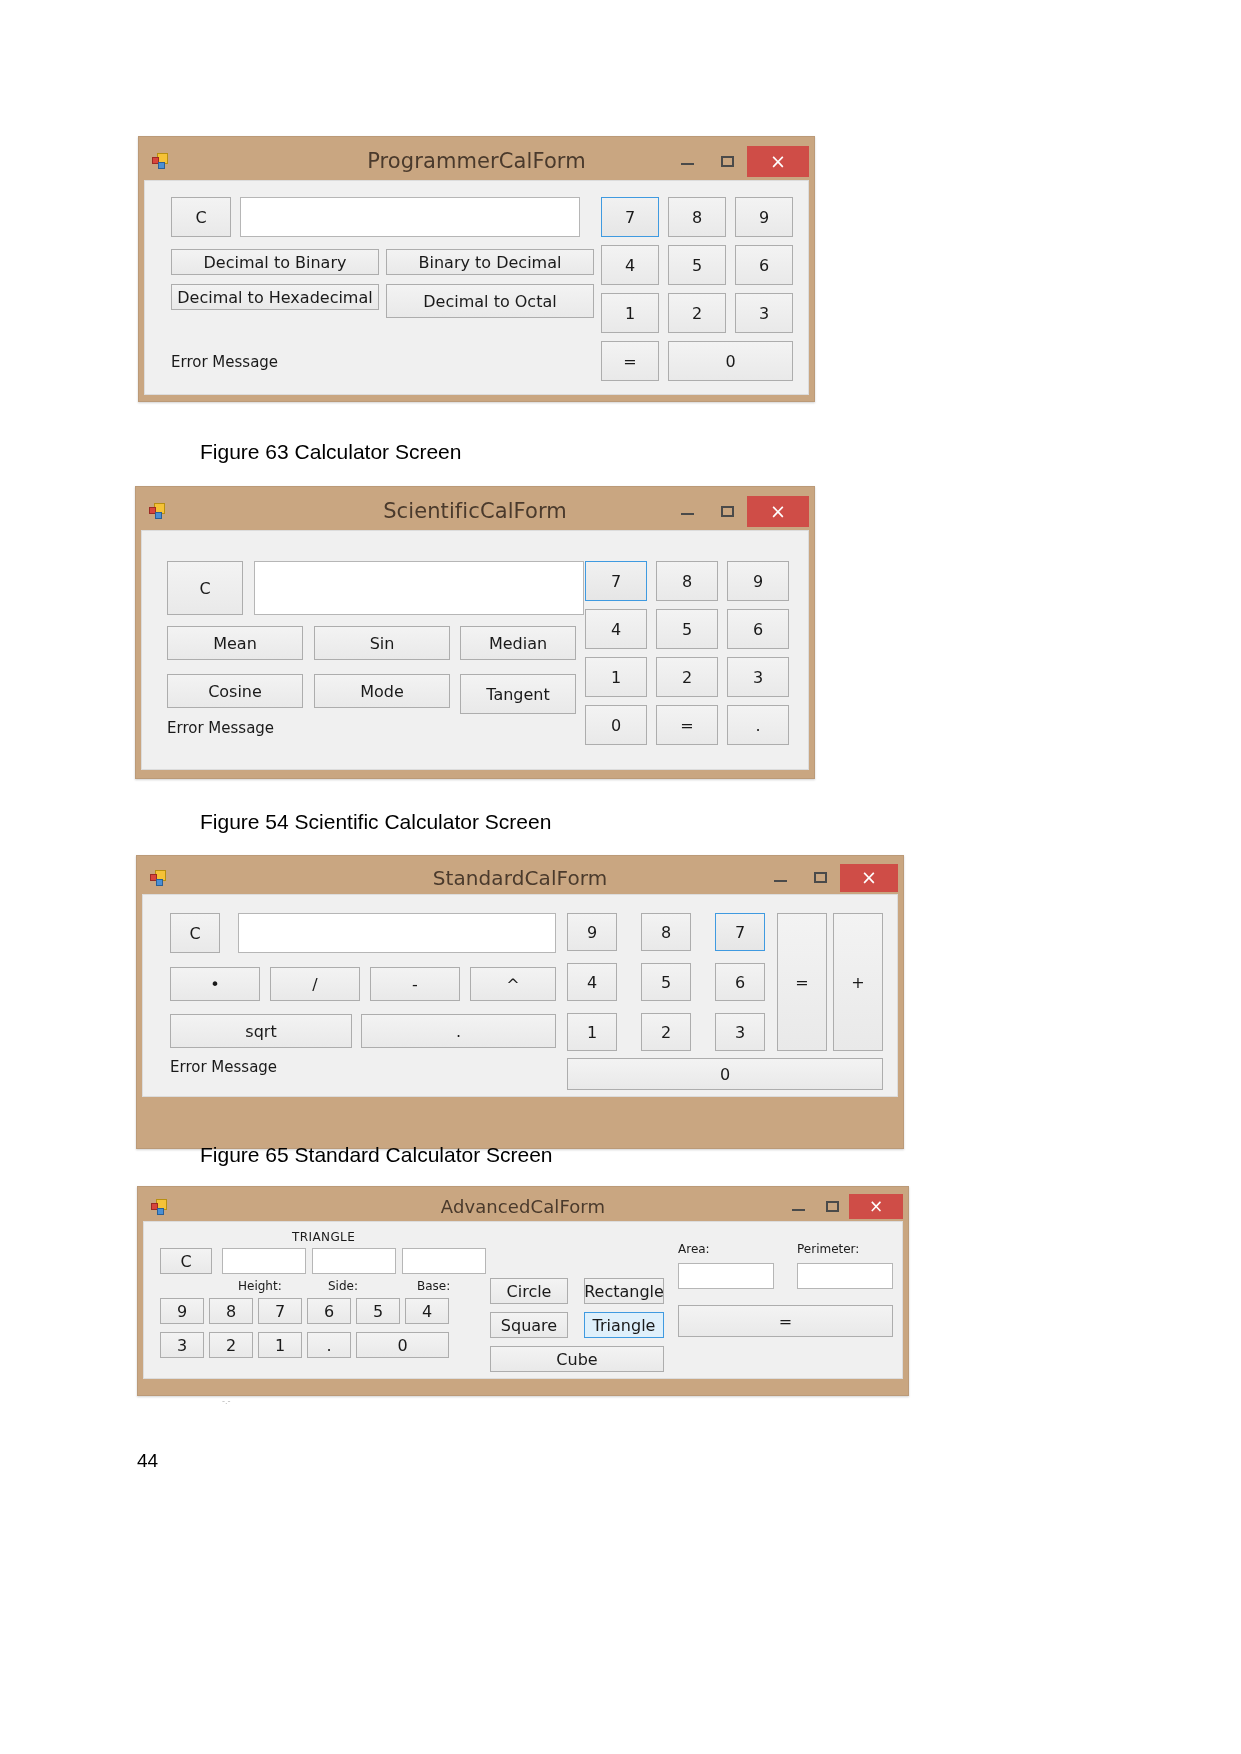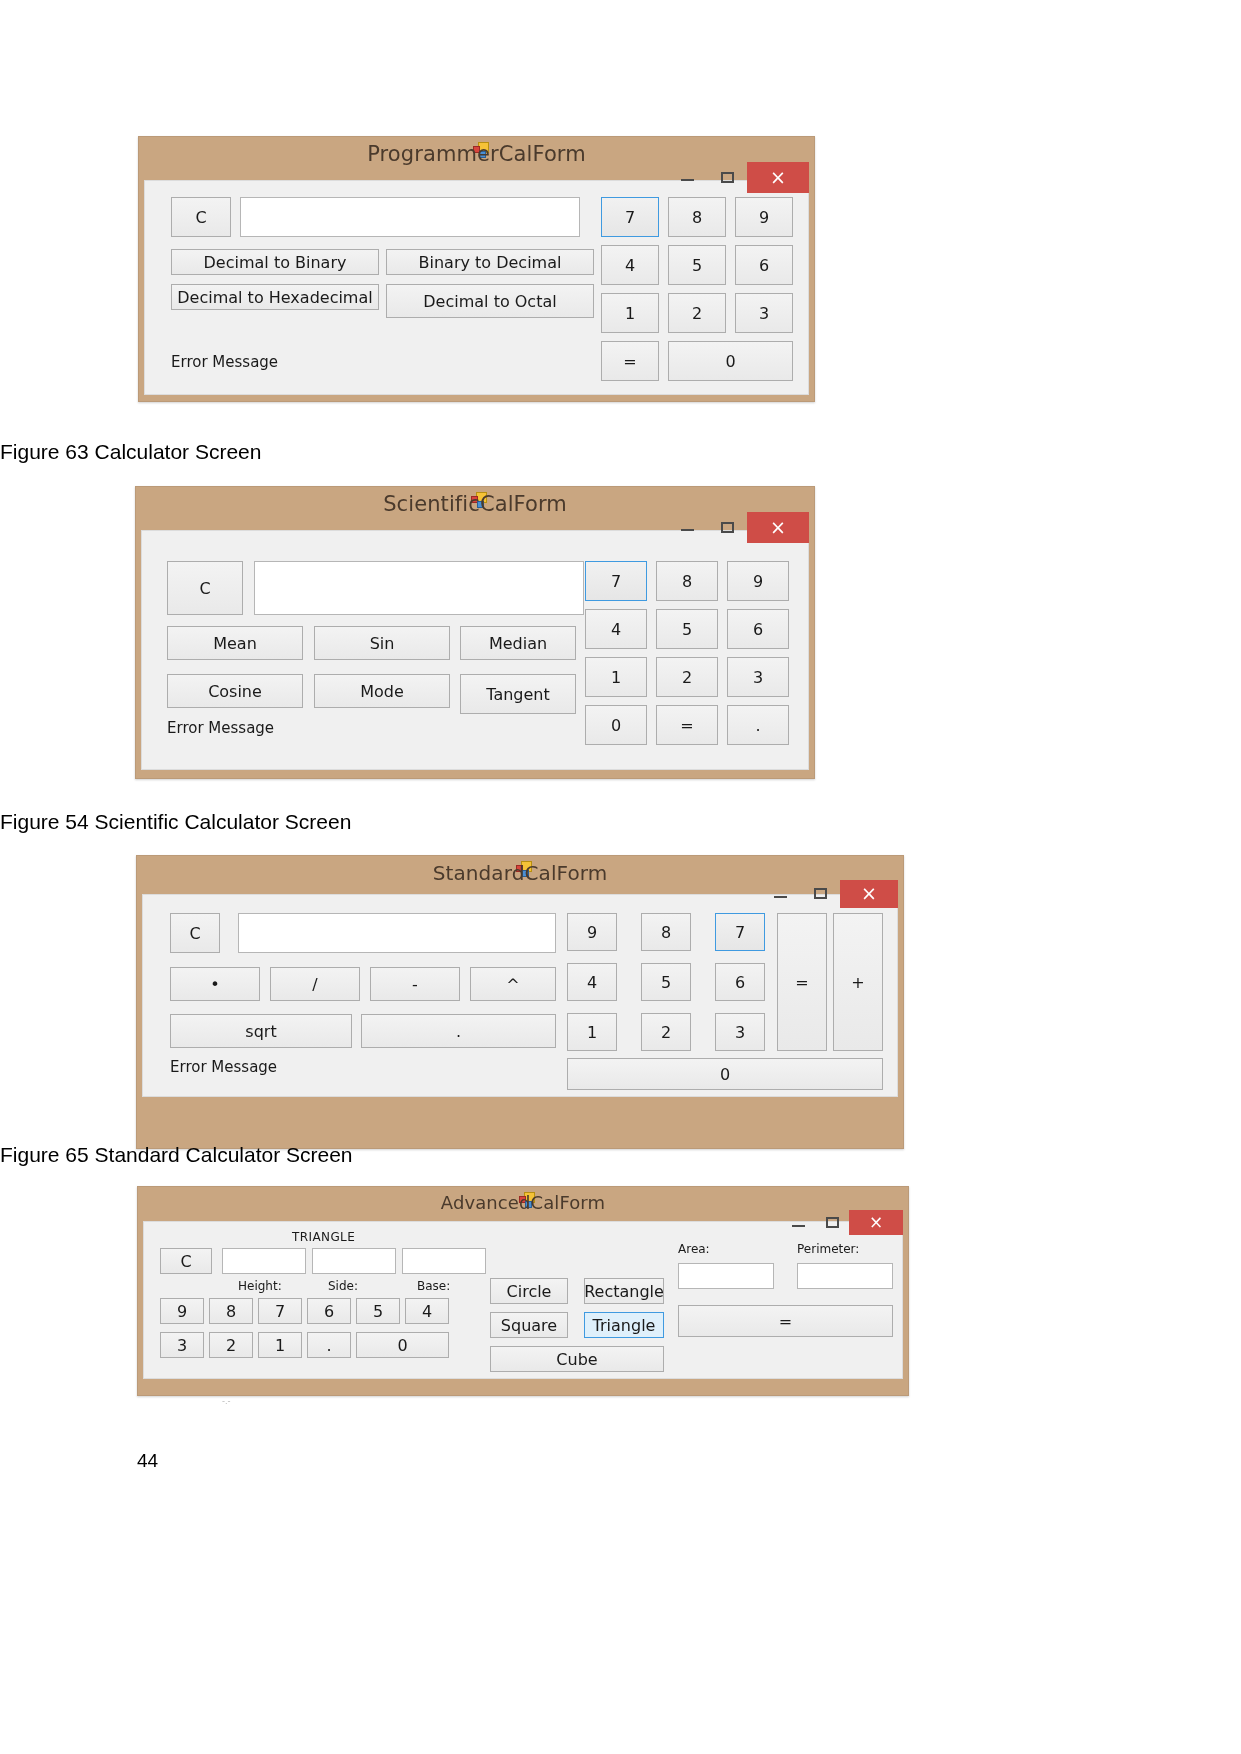"ProgrammerCalForm" .win-titlebar { flex-direction: column -> none }
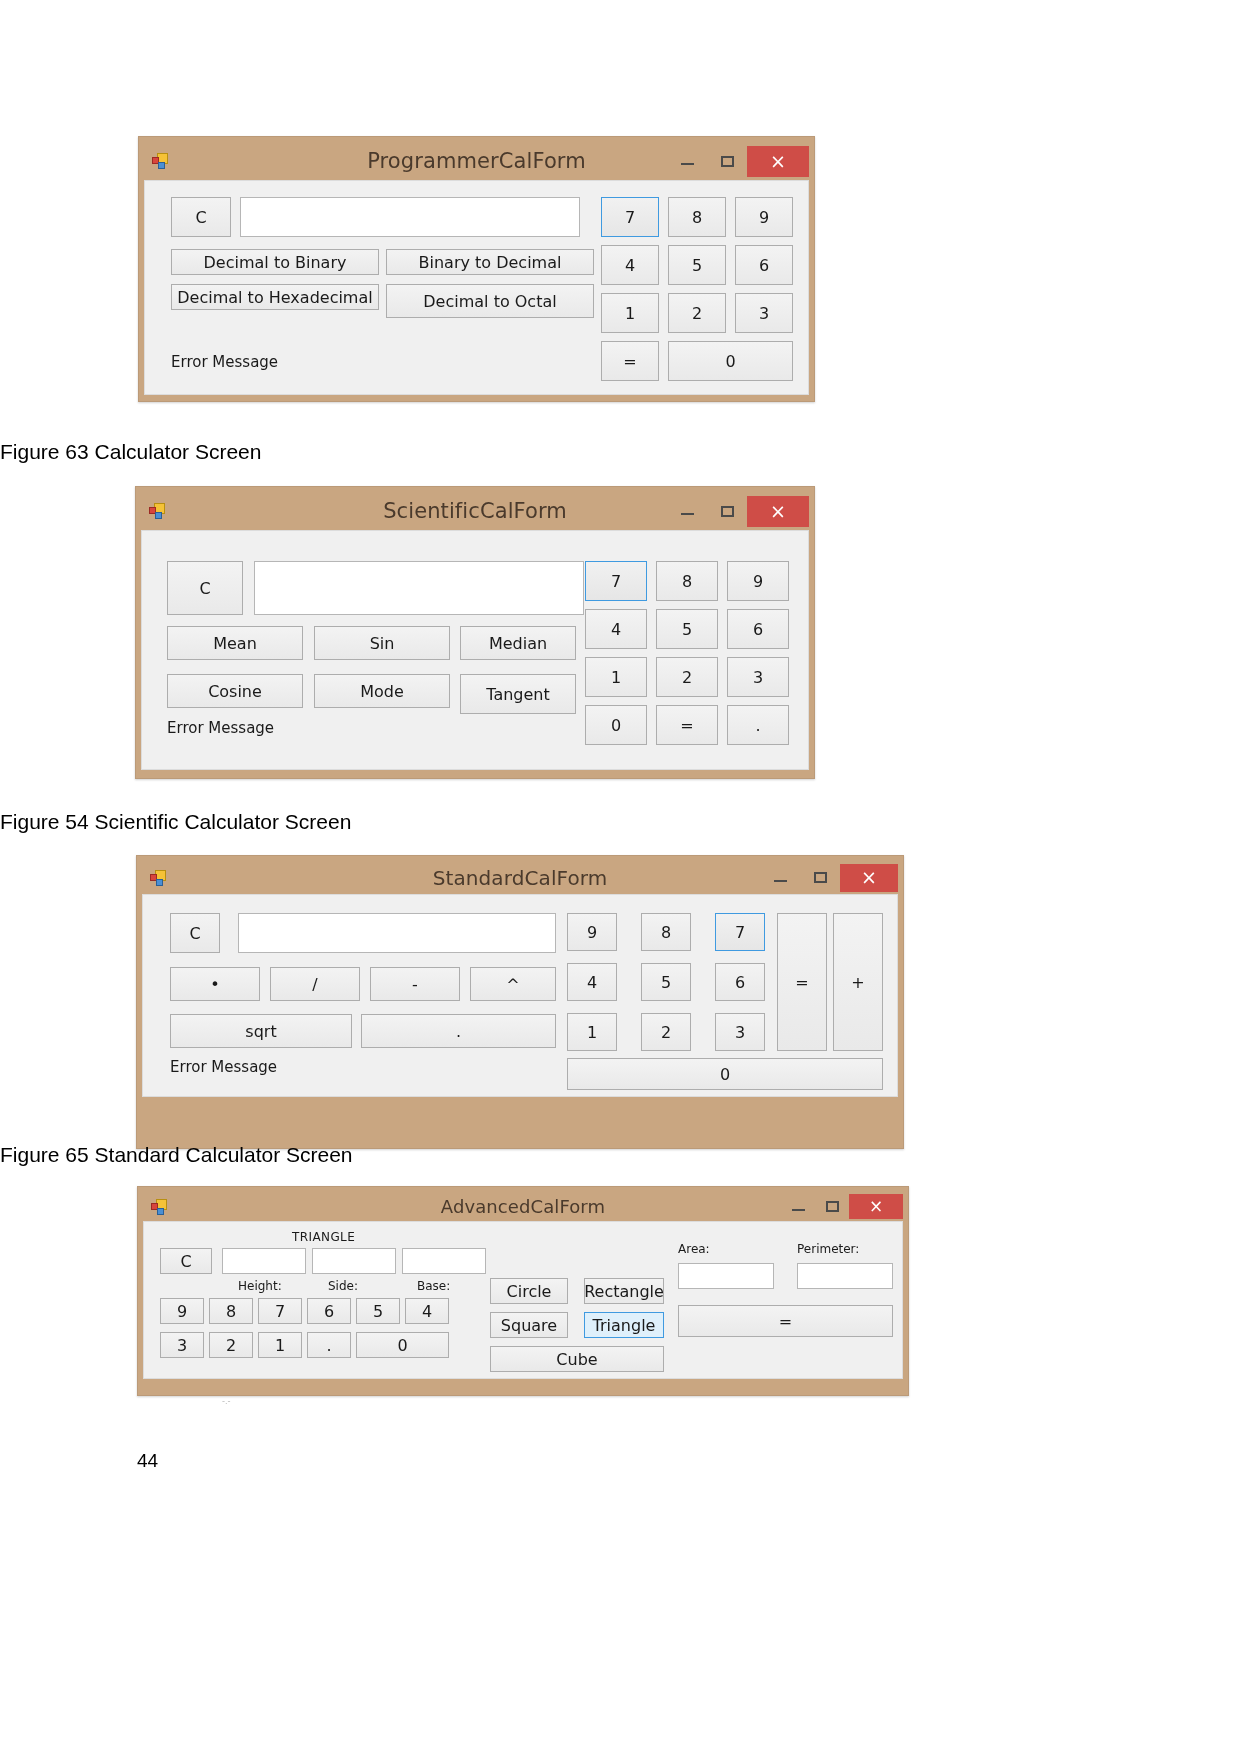"Figure 63 Calculator Screen" .caption { padding-left: none -> 200px }
